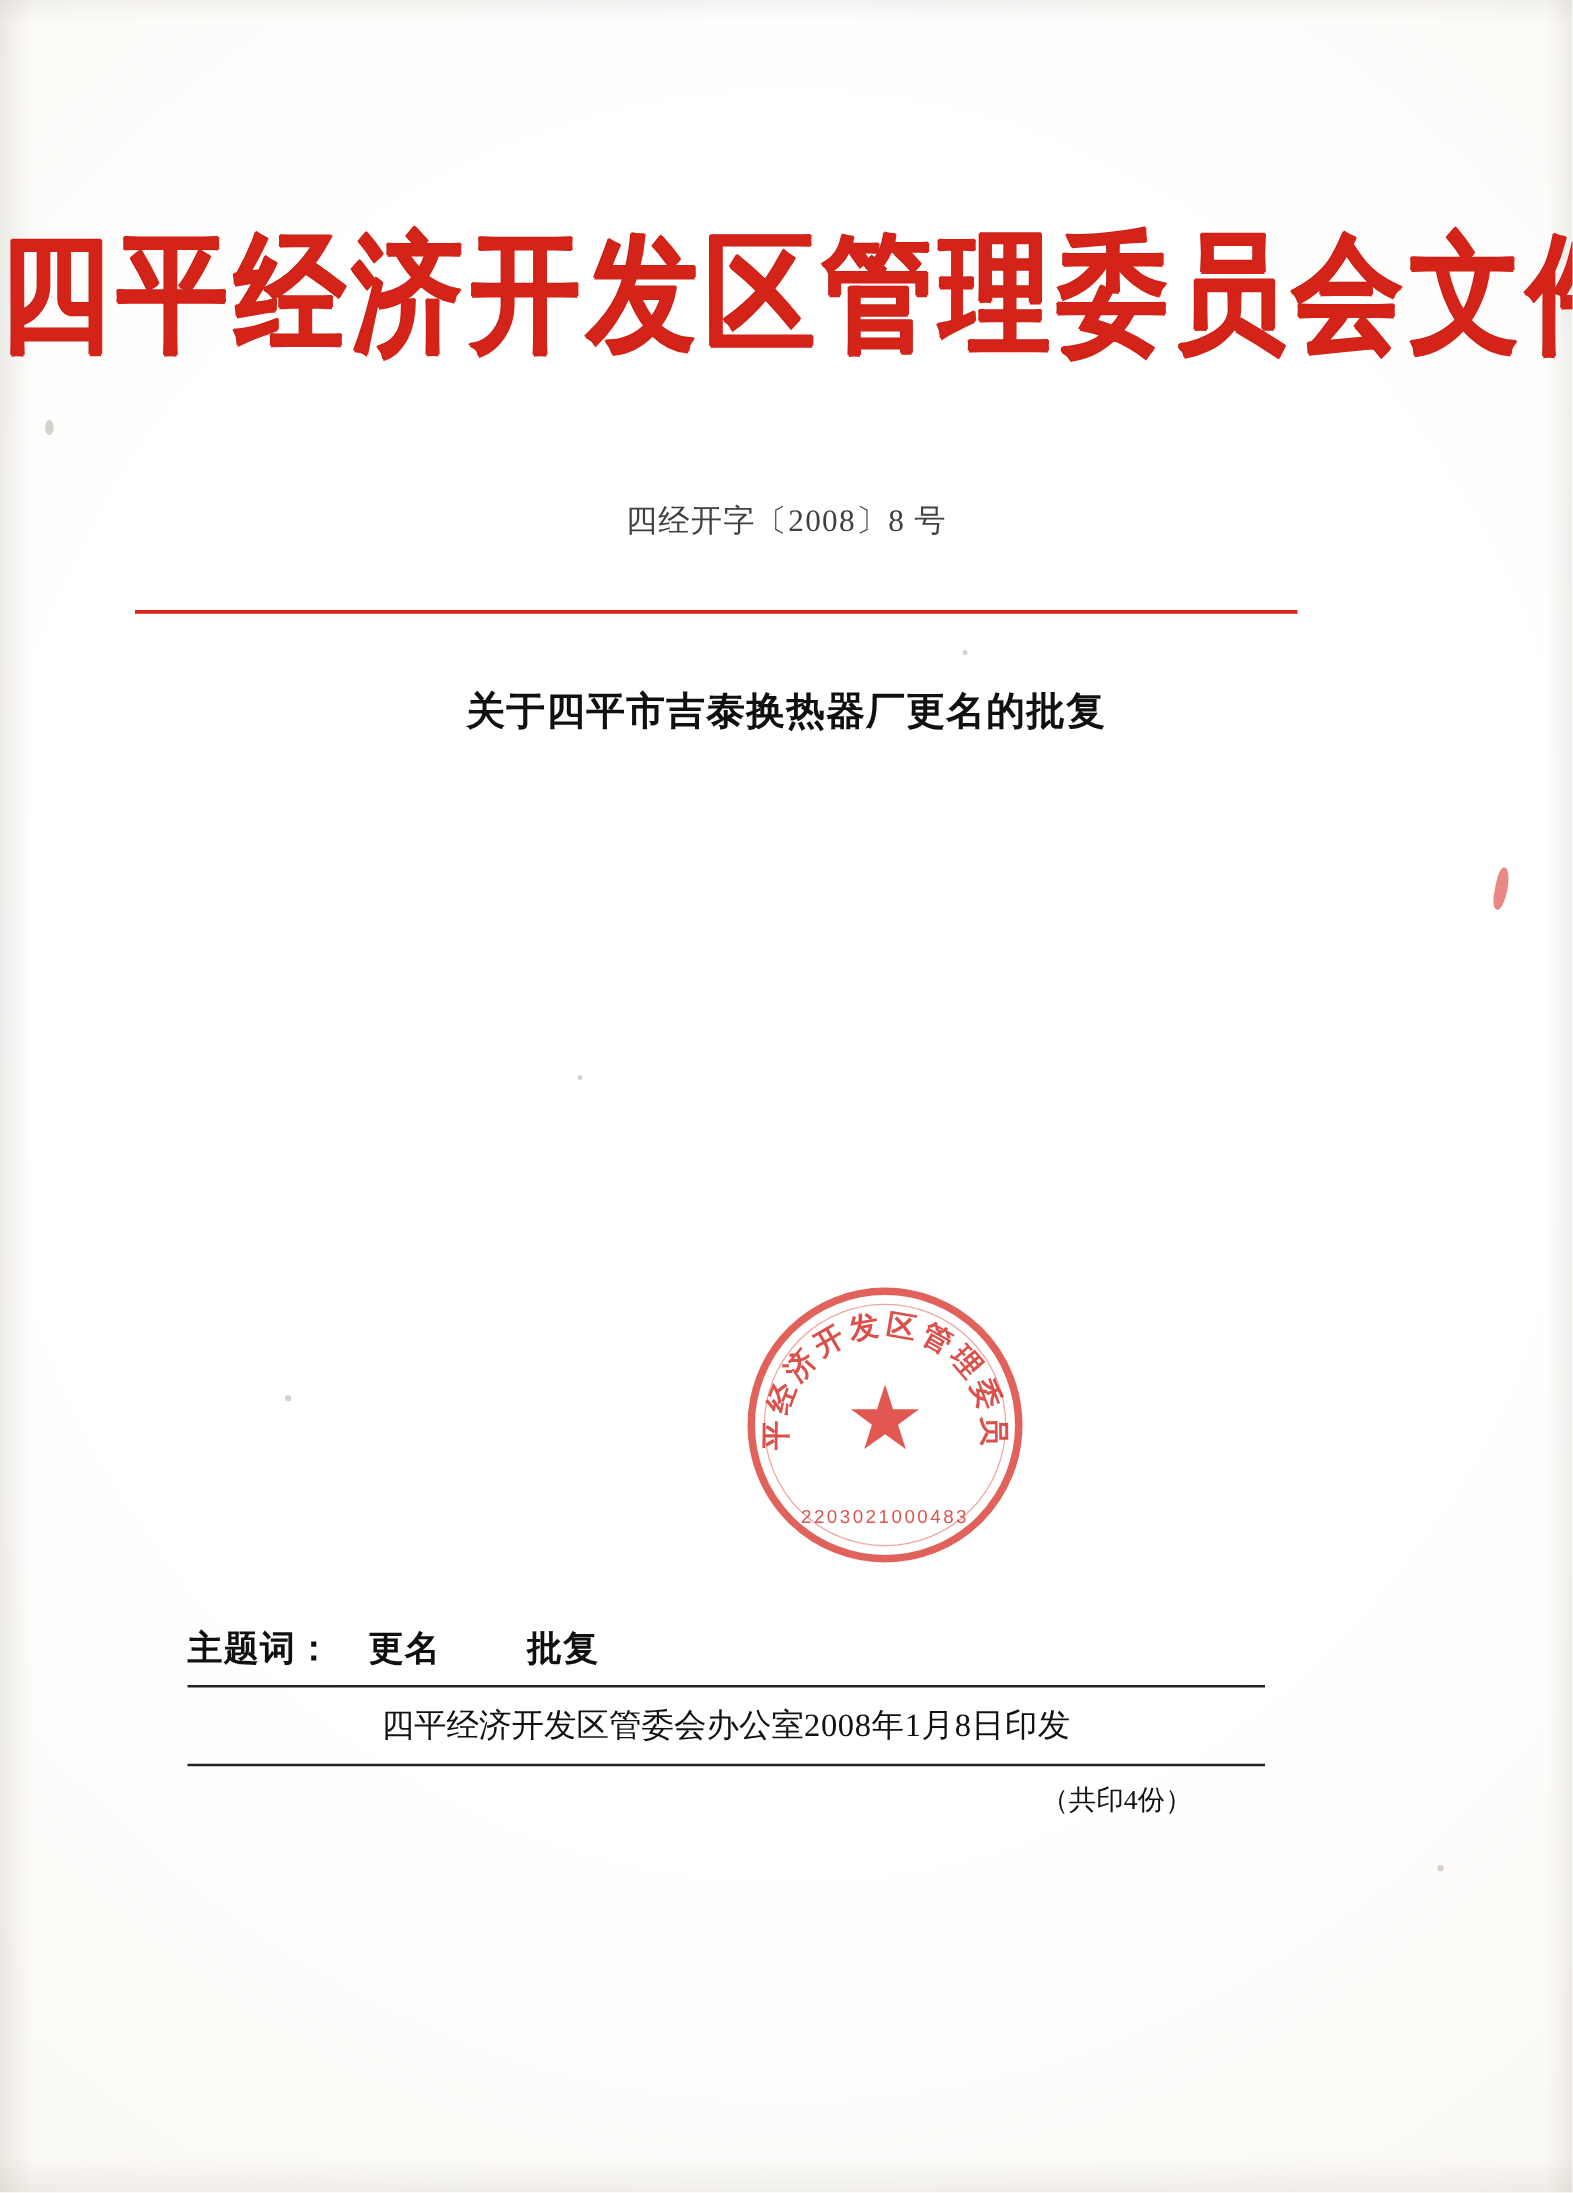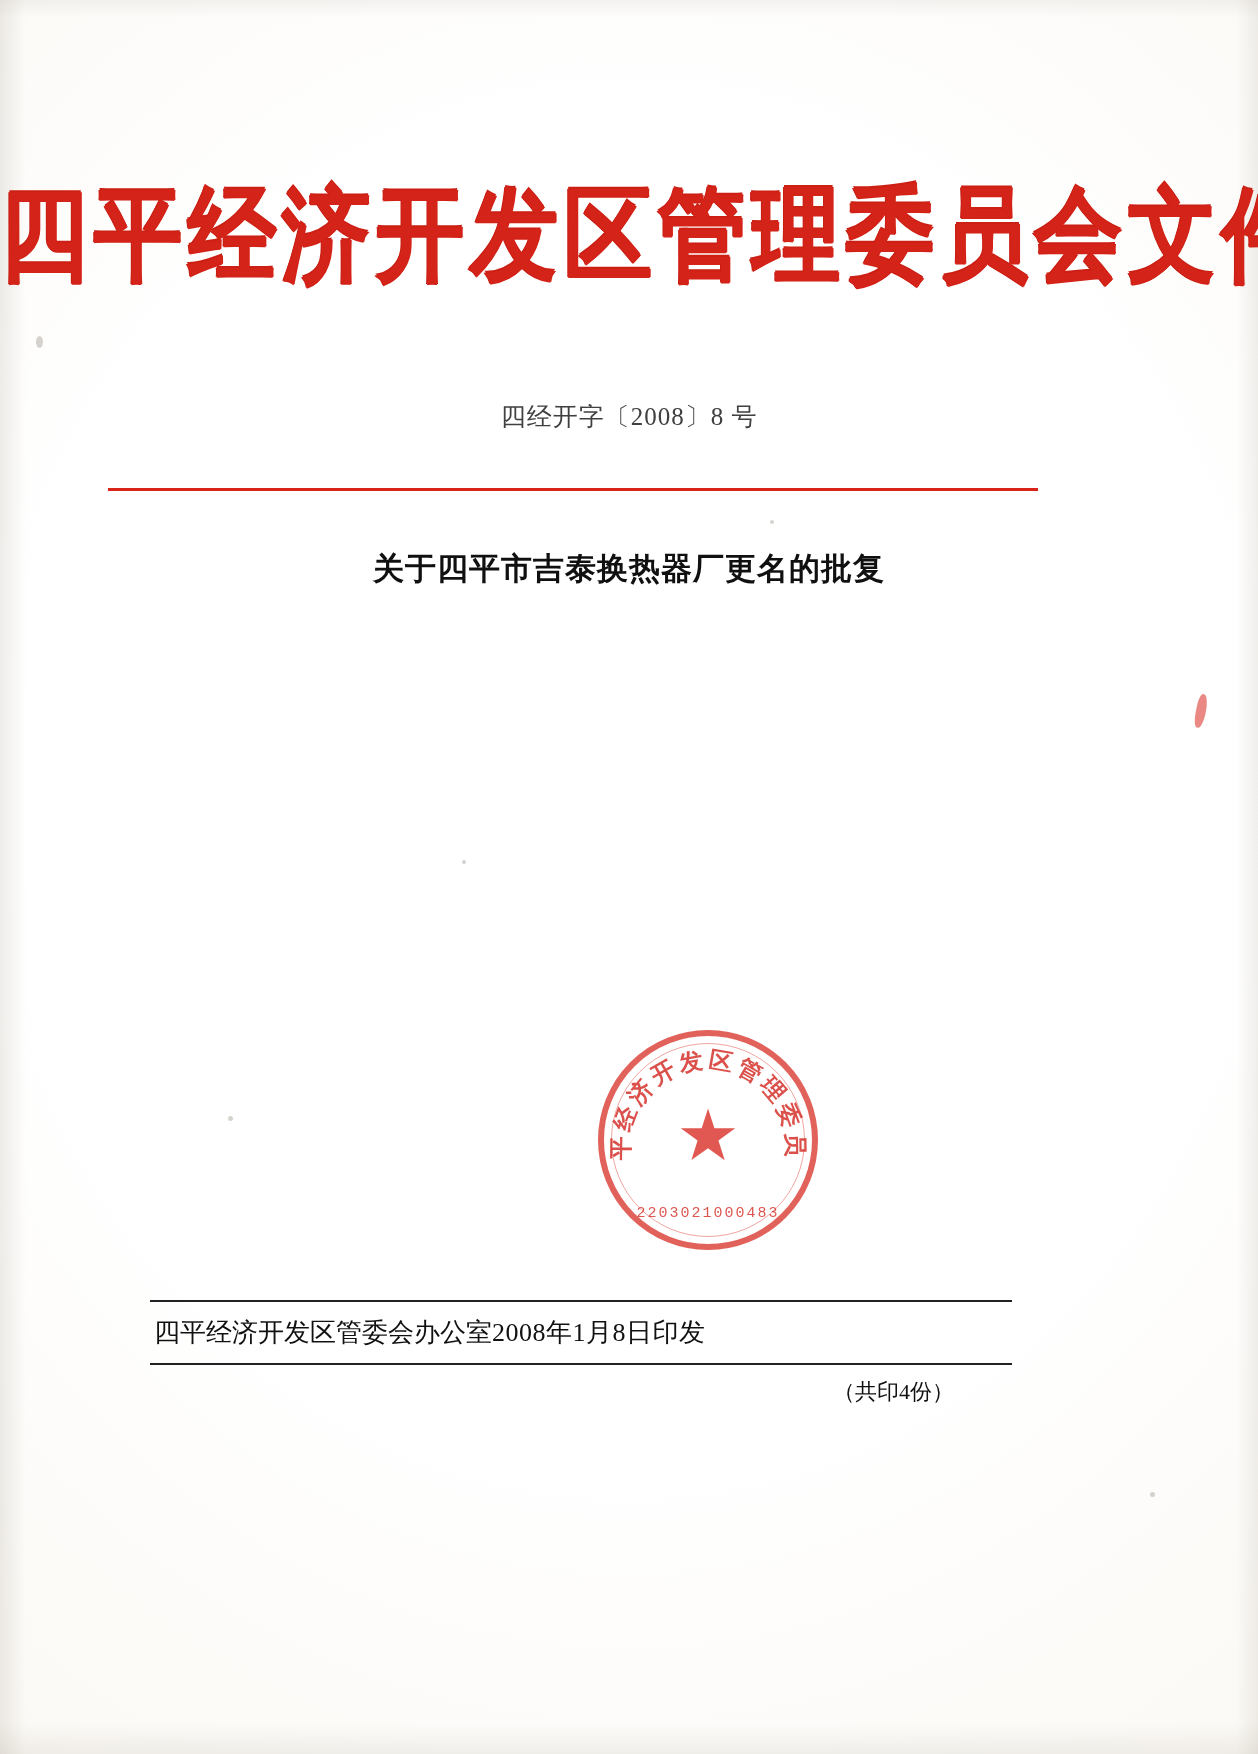"2203021000483" .seal-code { font-family: Liberation Mono, monospace -> Liberation Sans, sans-serif }
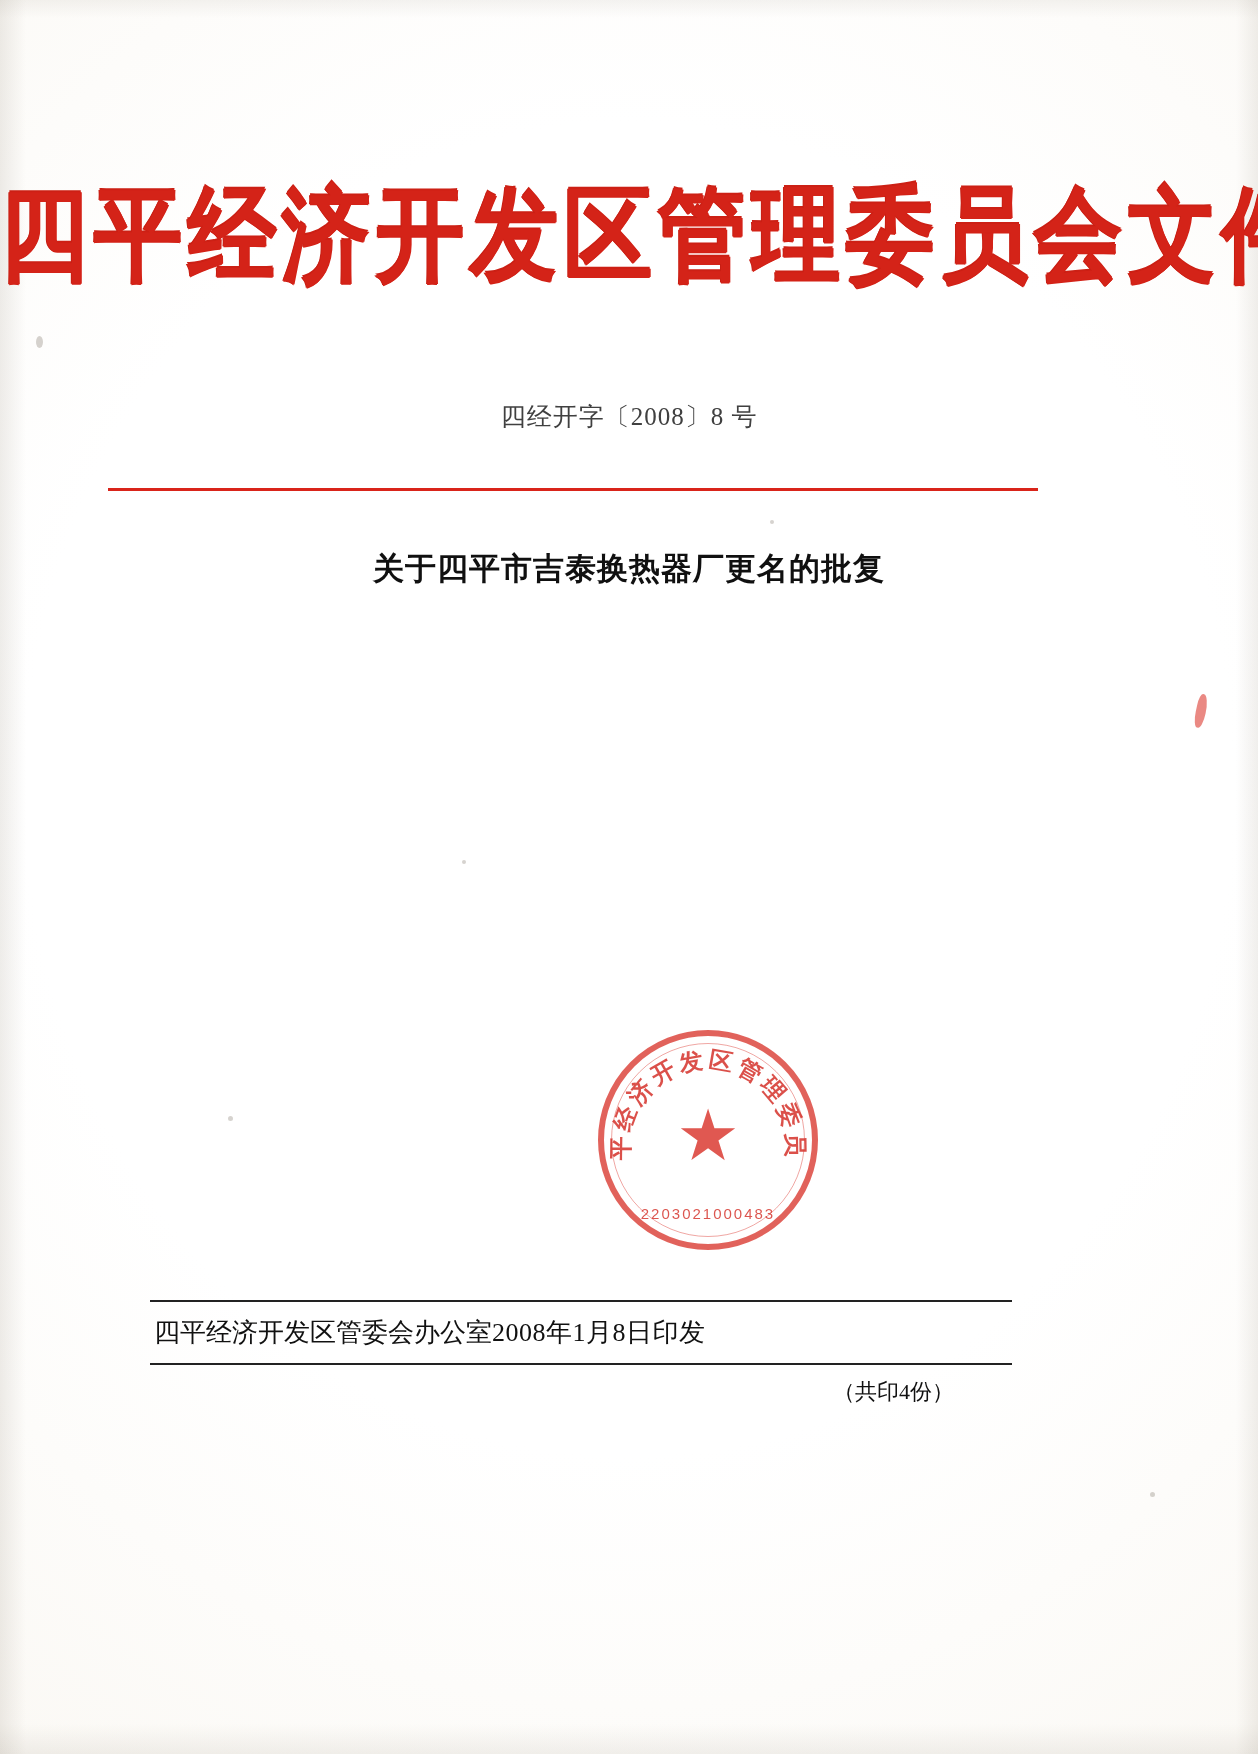"主题词： 更名 批复" div.kw-row { html: none -> <div> <span>主题词：</span> <span>更名</span> <span>批复</span> </div> }
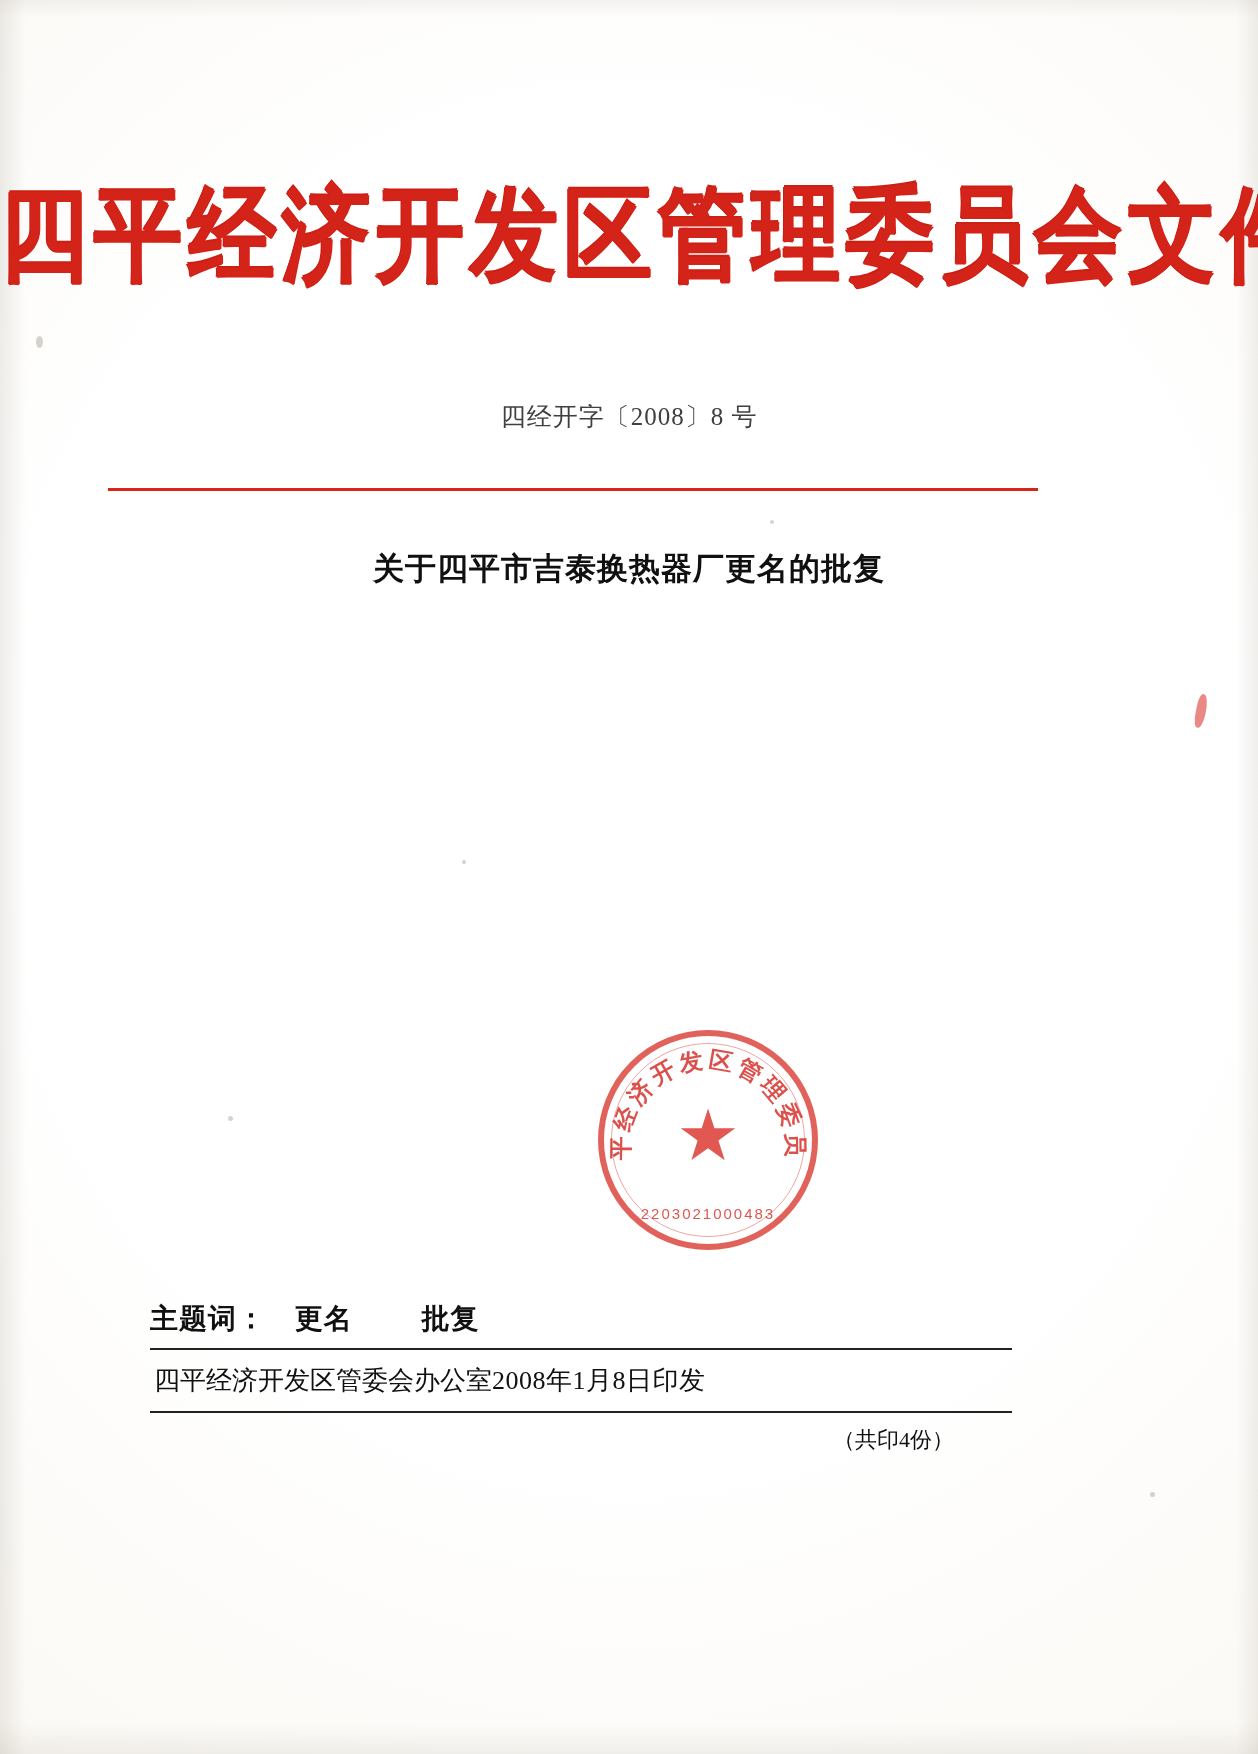"四平经济开发区管委会办公室" .footer-row { justify-content: flex-start -> center }
